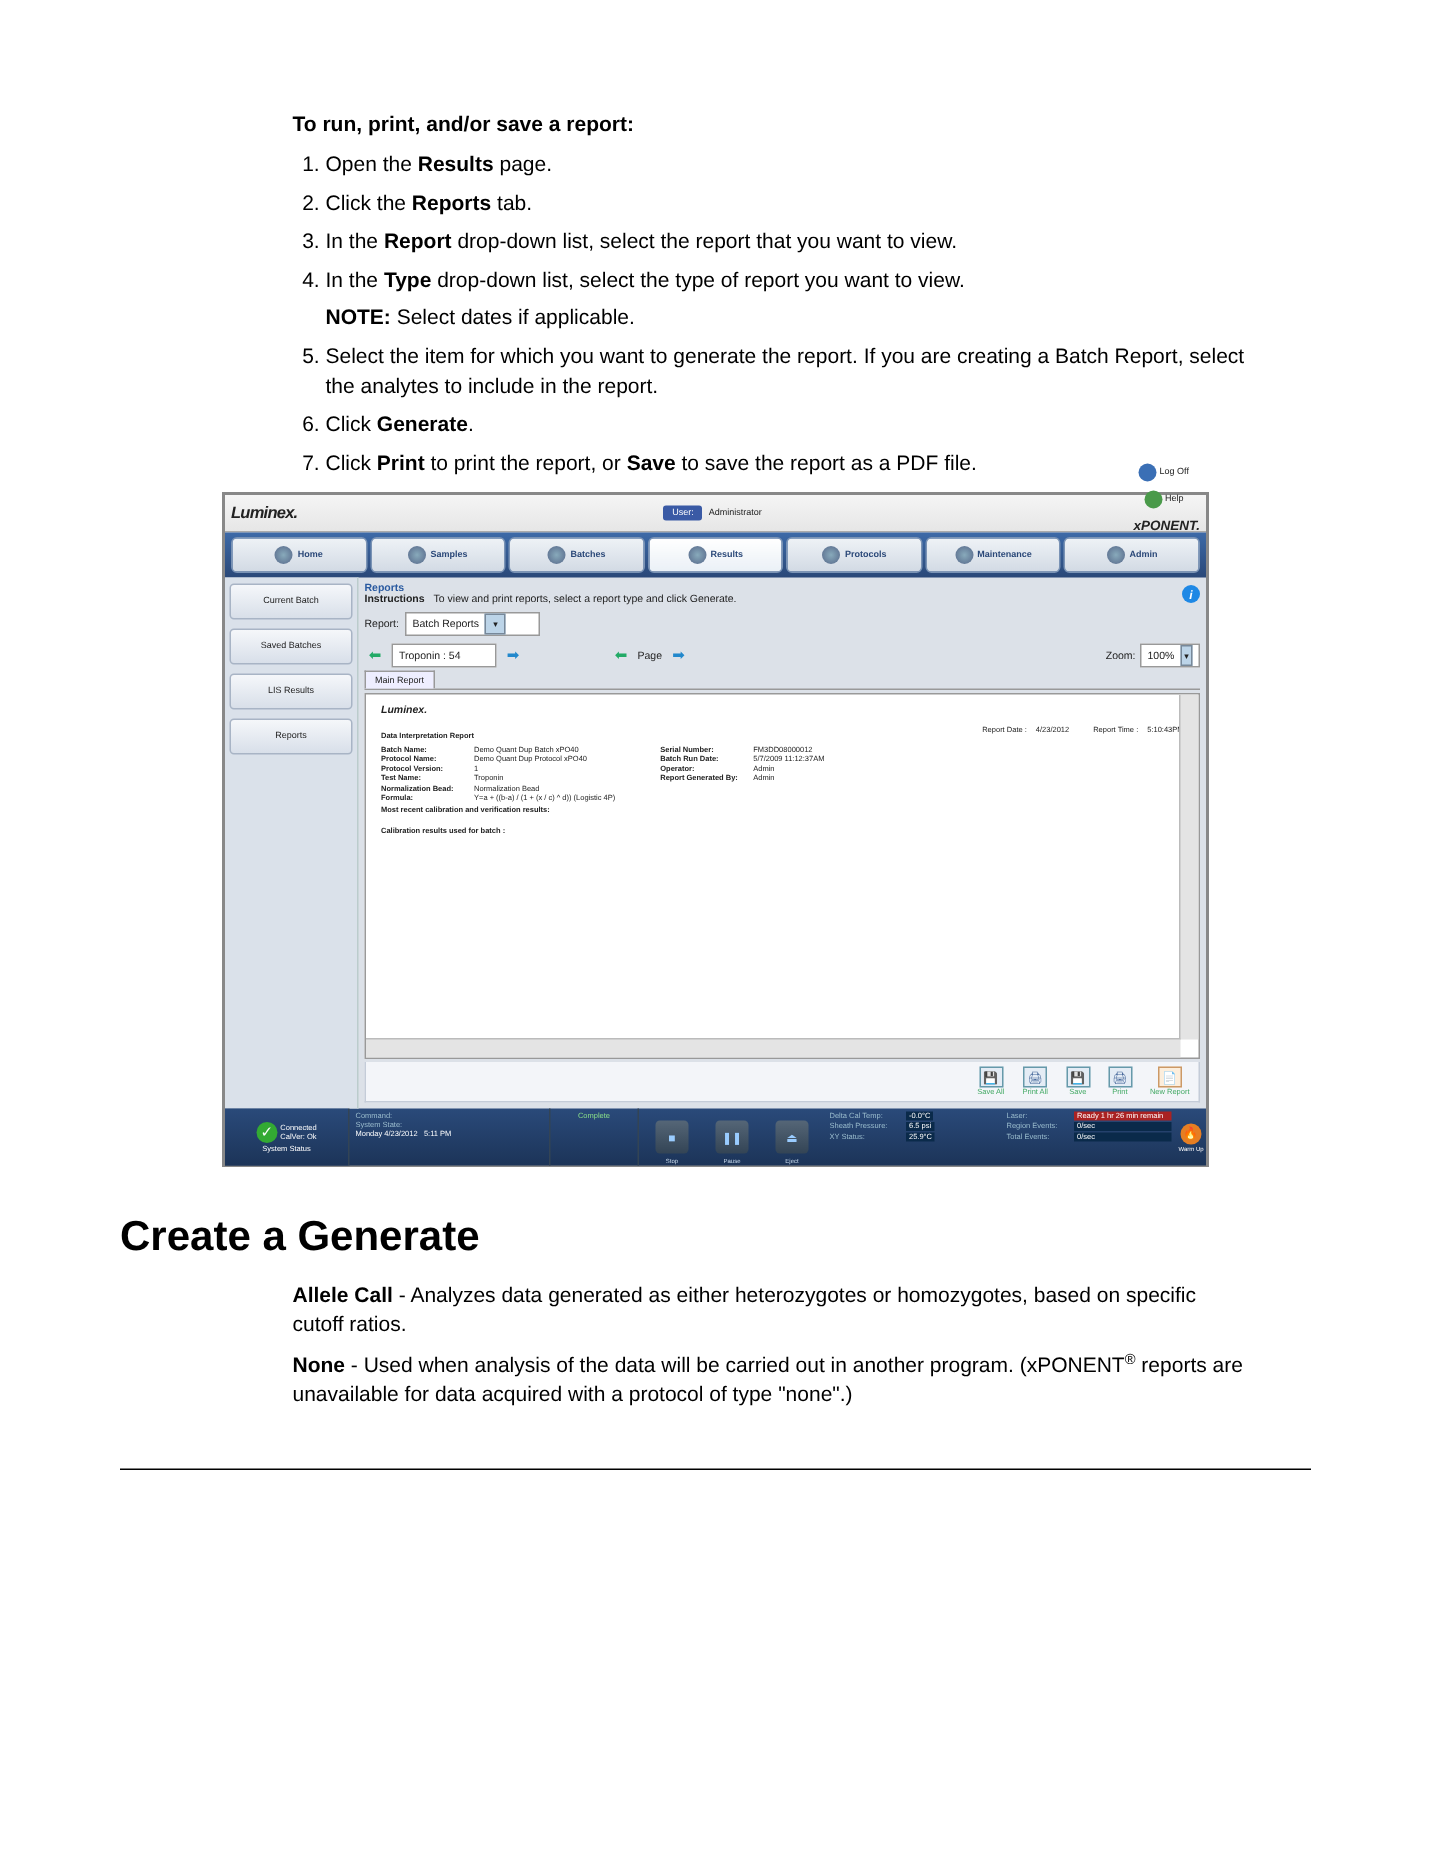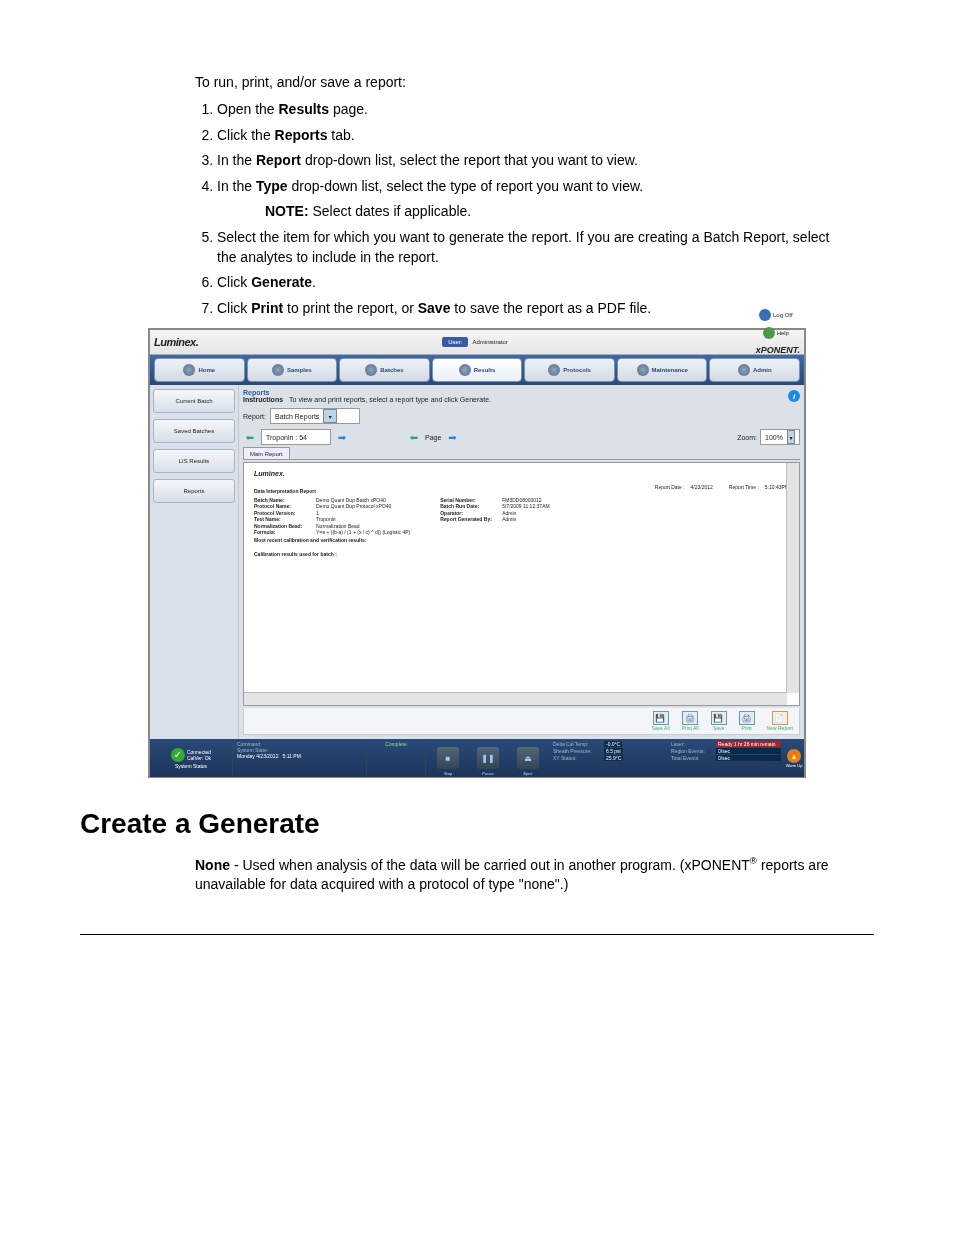"To run, print, and/or save" .intro { font-weight: none -> bold }
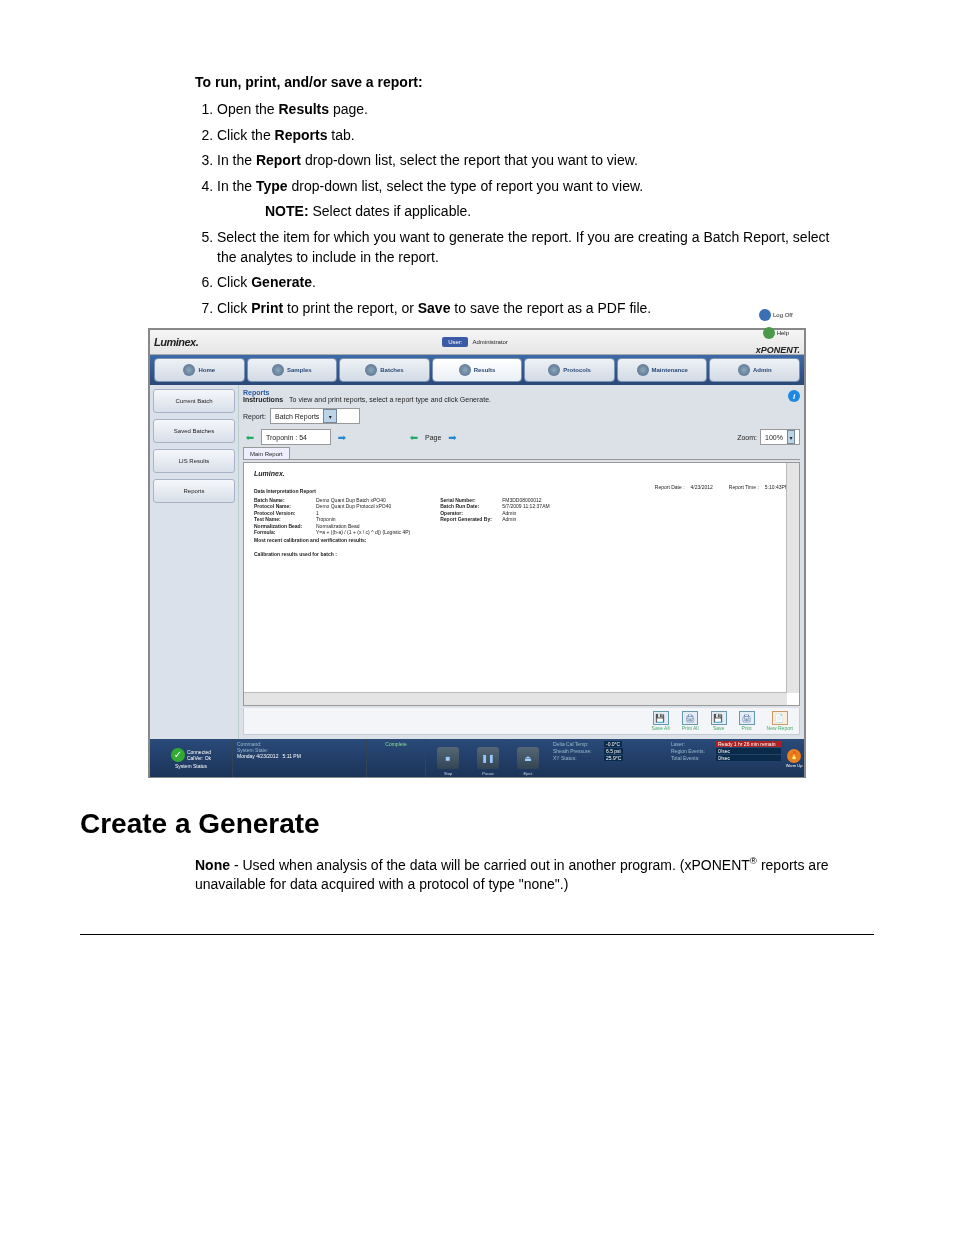"NOTE: Select dates if applicable." .note { margin-left: 48px -> none }
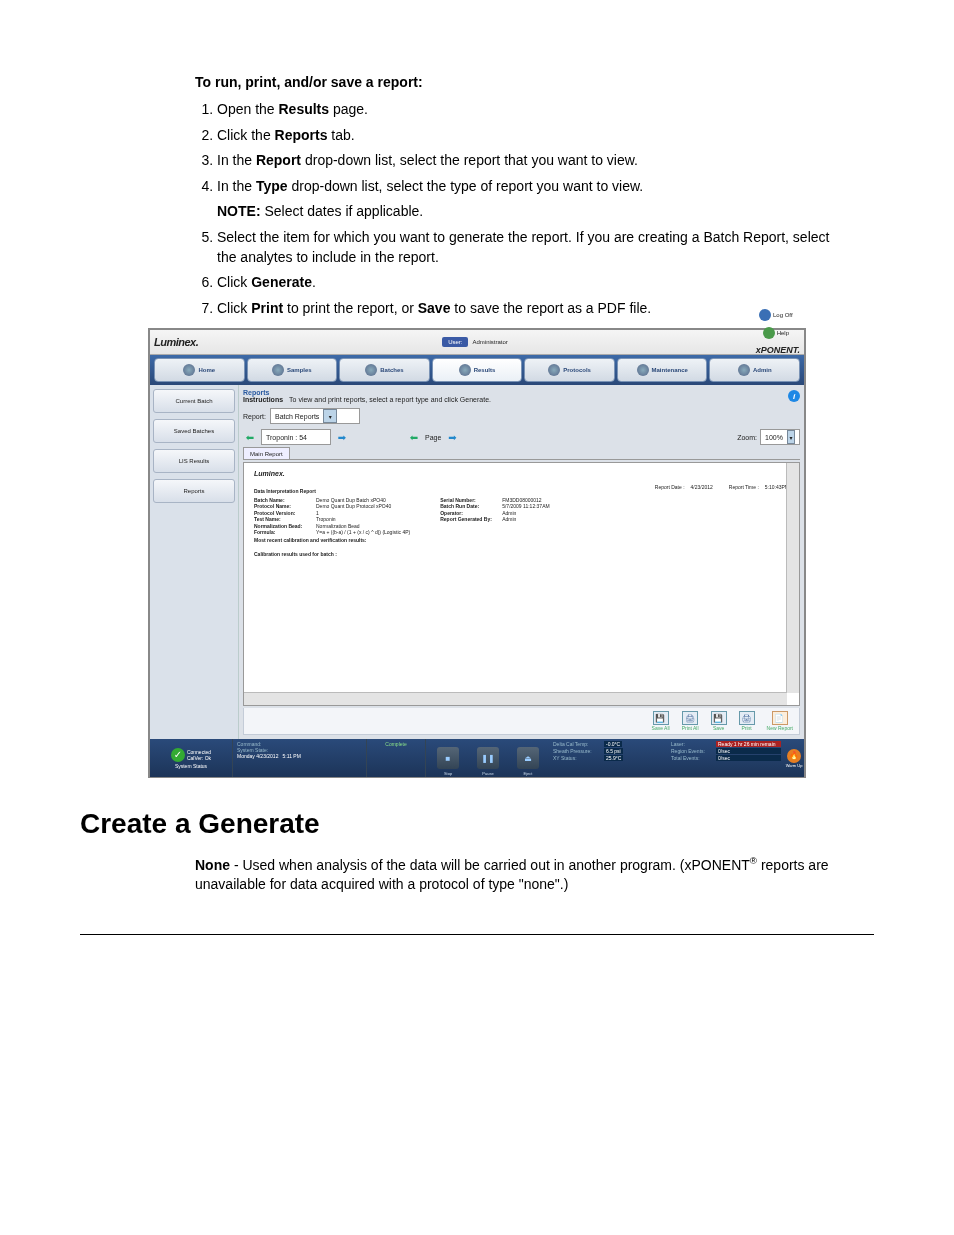"Allele Call - Analyzes data" p.para { html: none -> <p><span>Allele Call</span><span> - Analyzes data generated as either heterozygotes or homozygotes, based on specific cutoff ratios.</span></p> }
